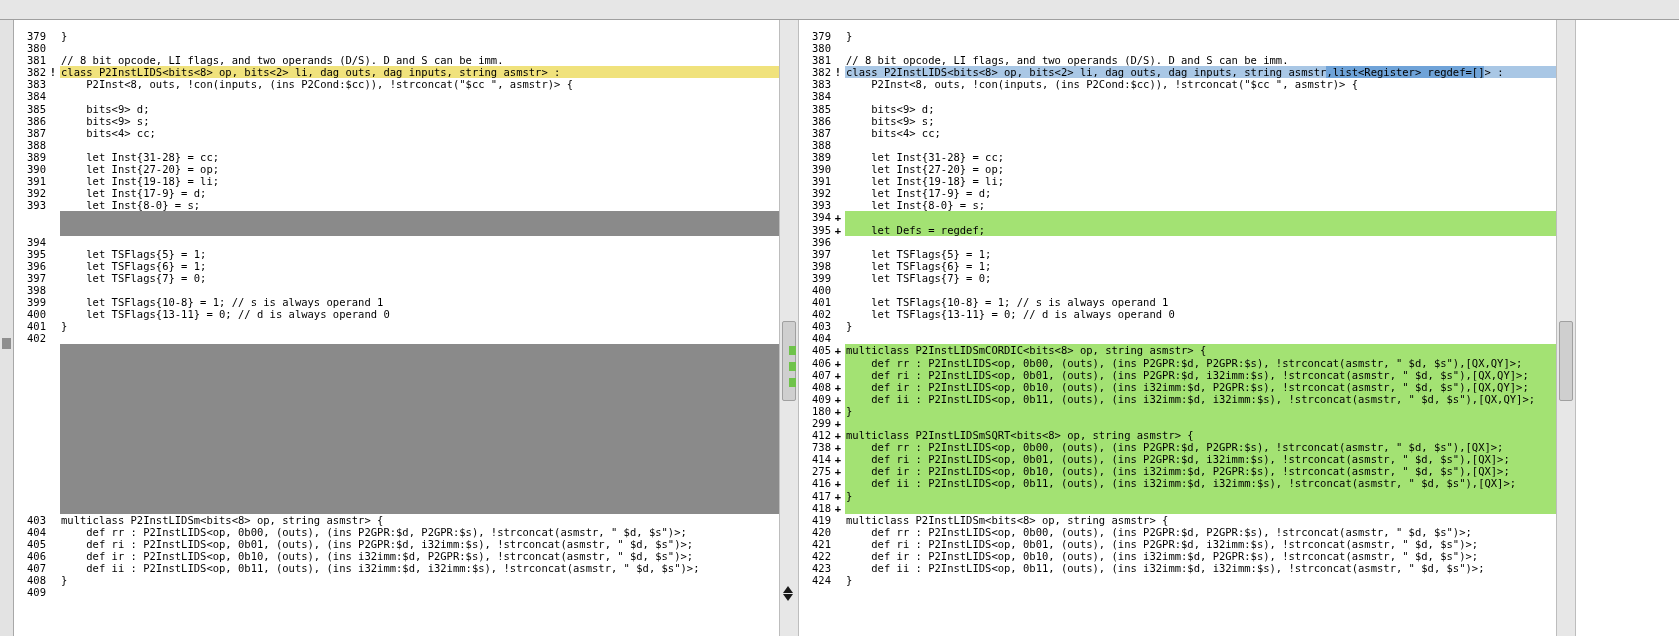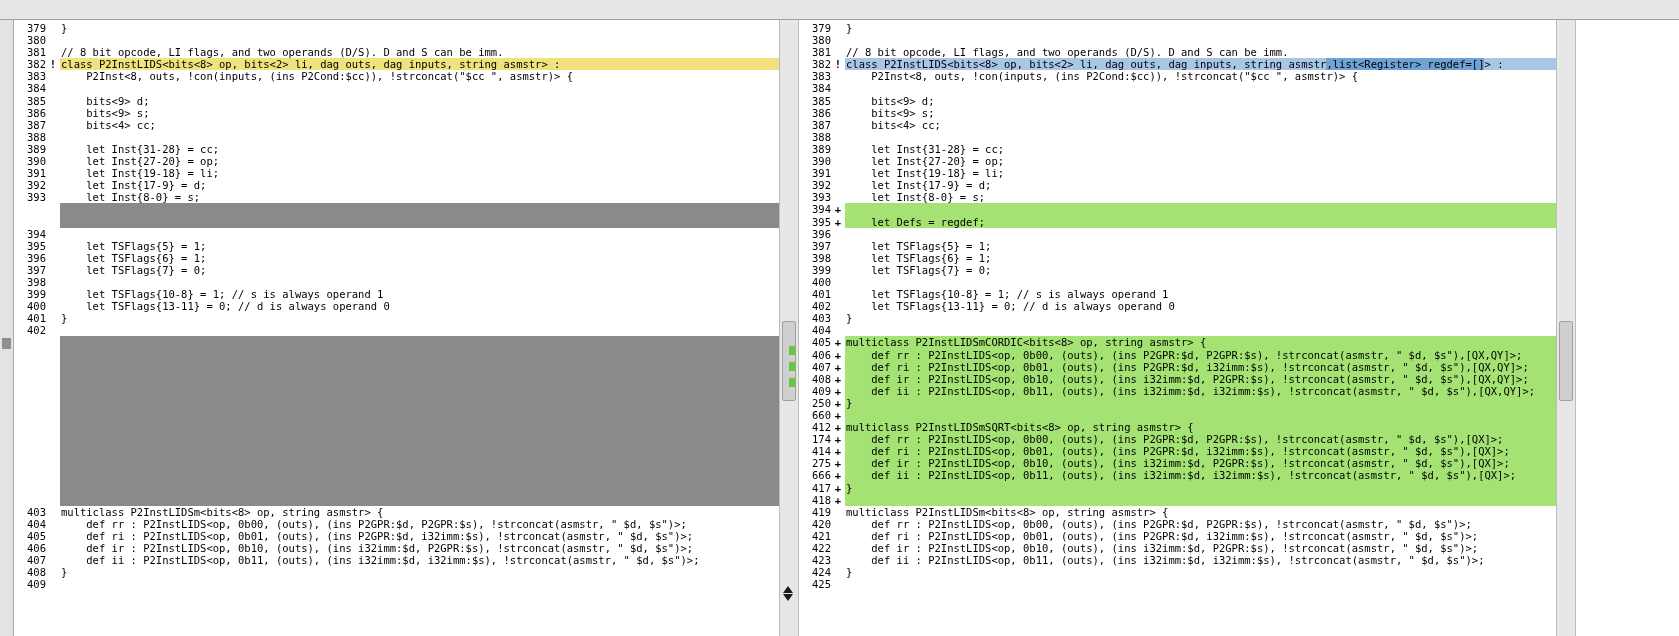"379" .code { padding-top: 2px -> 10px }
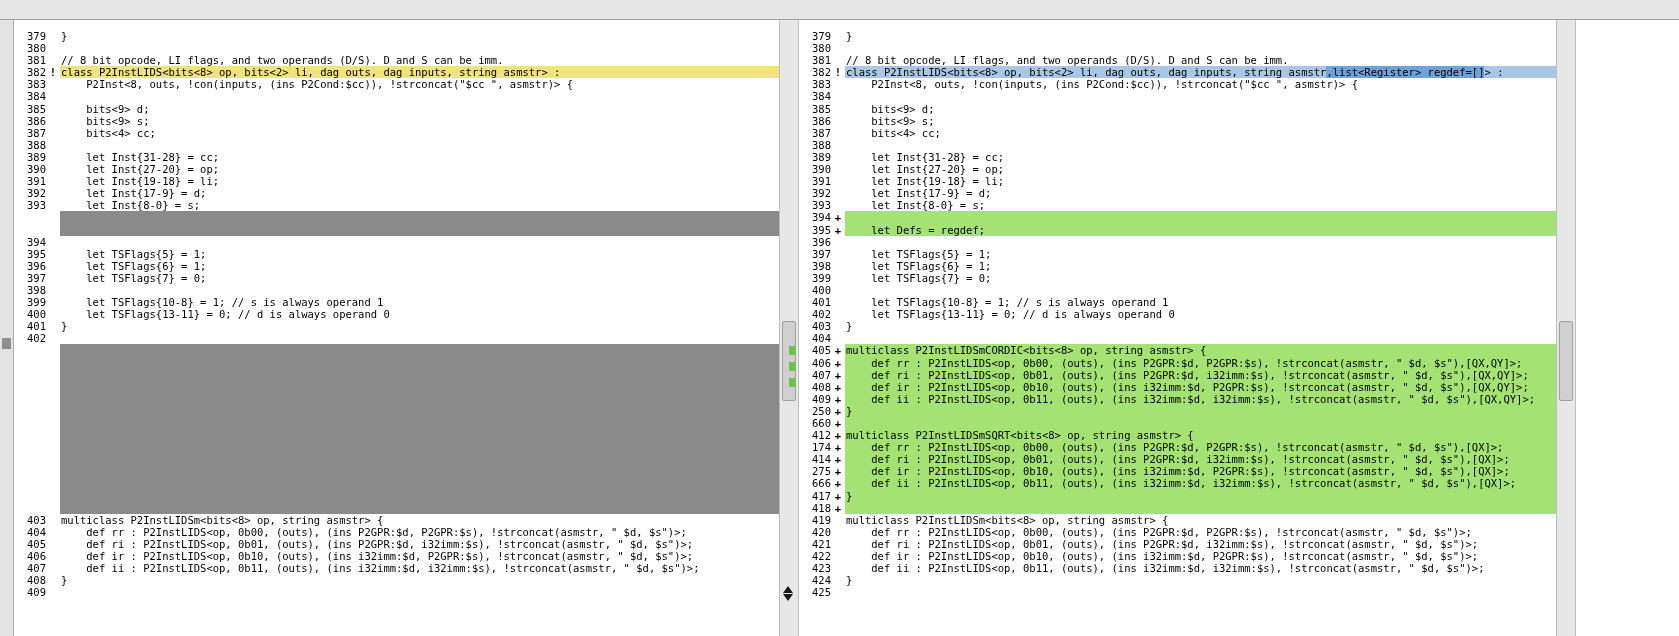"250" span.num { text: 250 -> 180 }
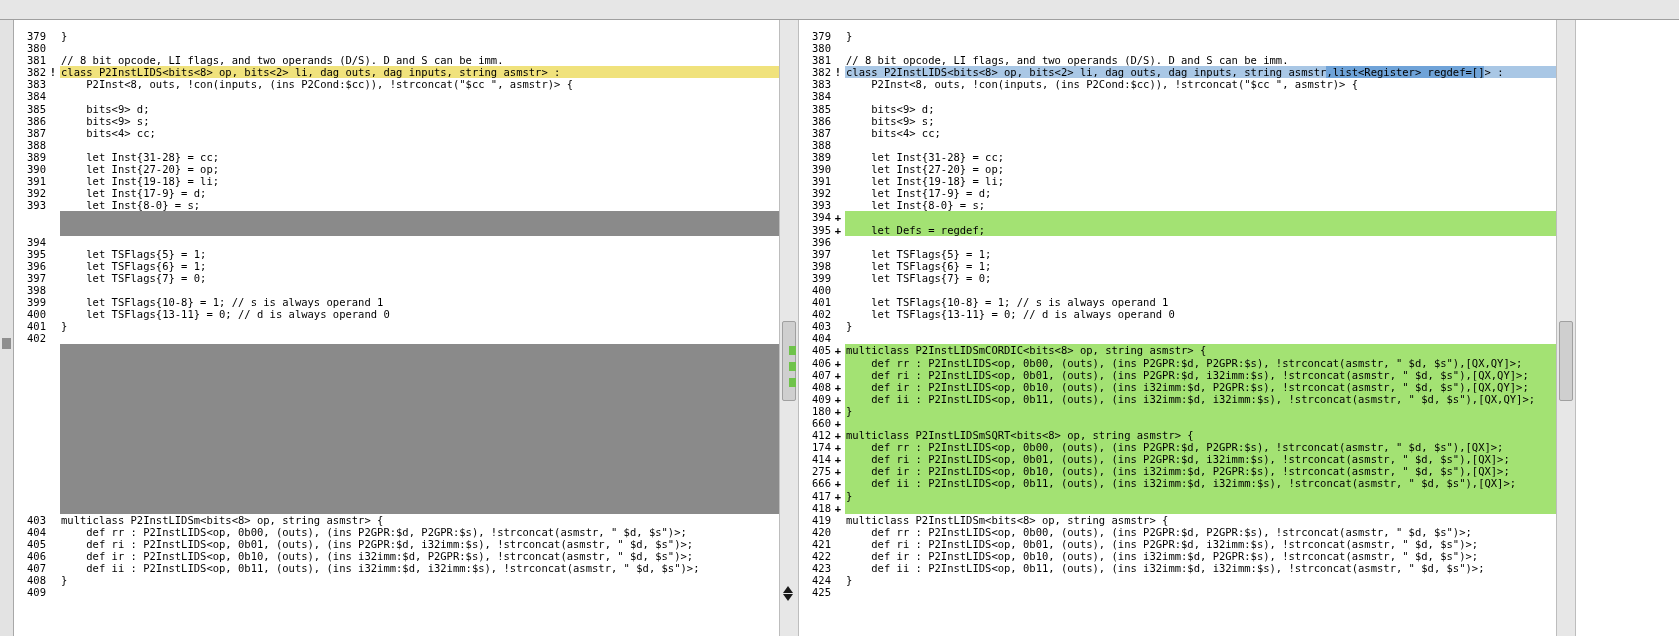"660" span.num { text: 660 -> 299 }
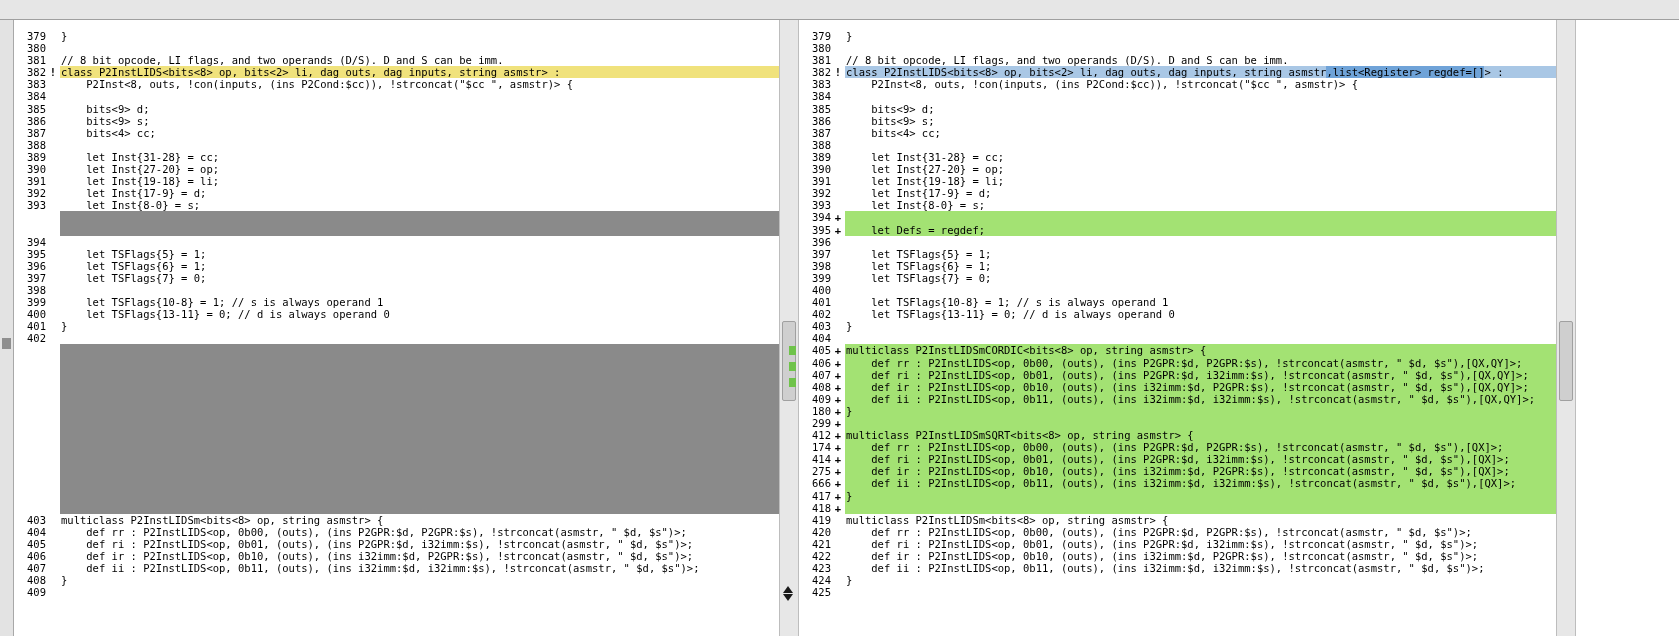"174" span.num { text: 174 -> 738 }
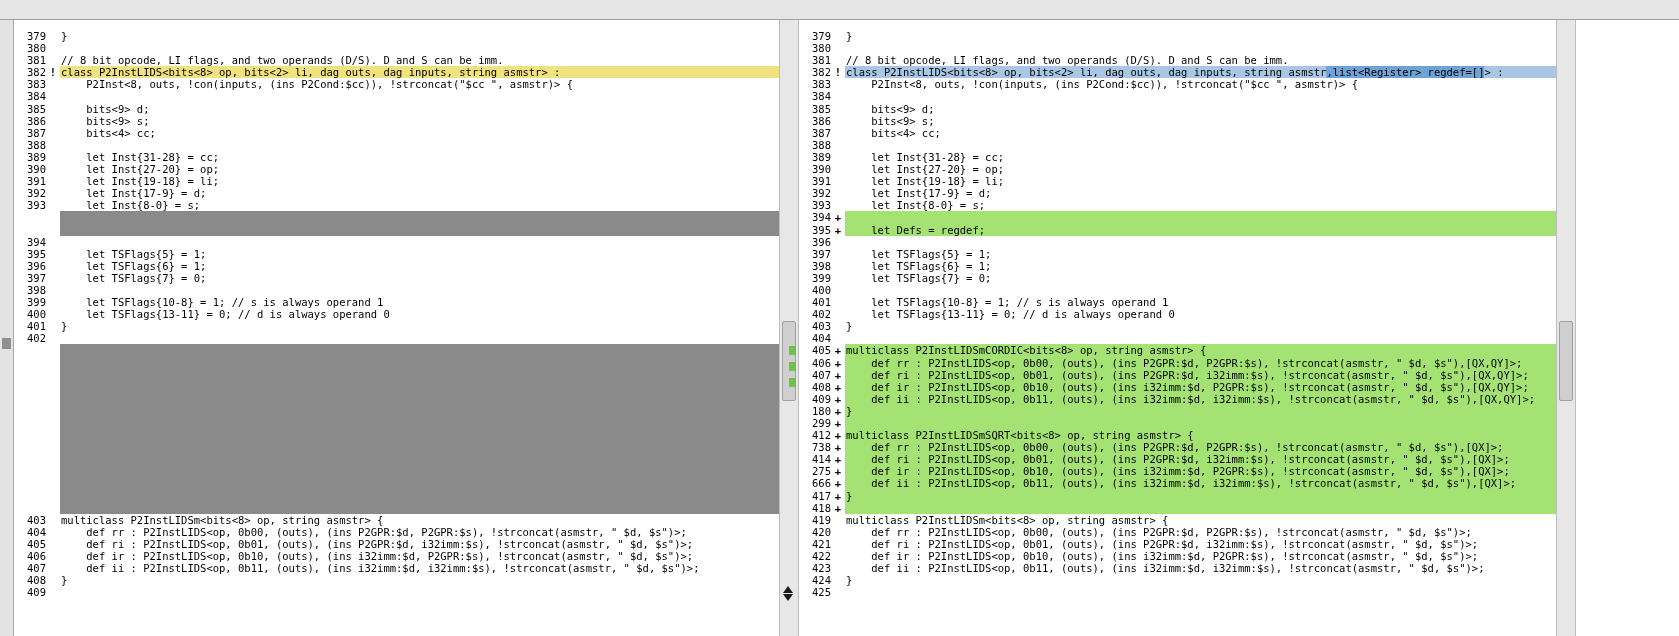"666" span.num { text: 666 -> 416 }
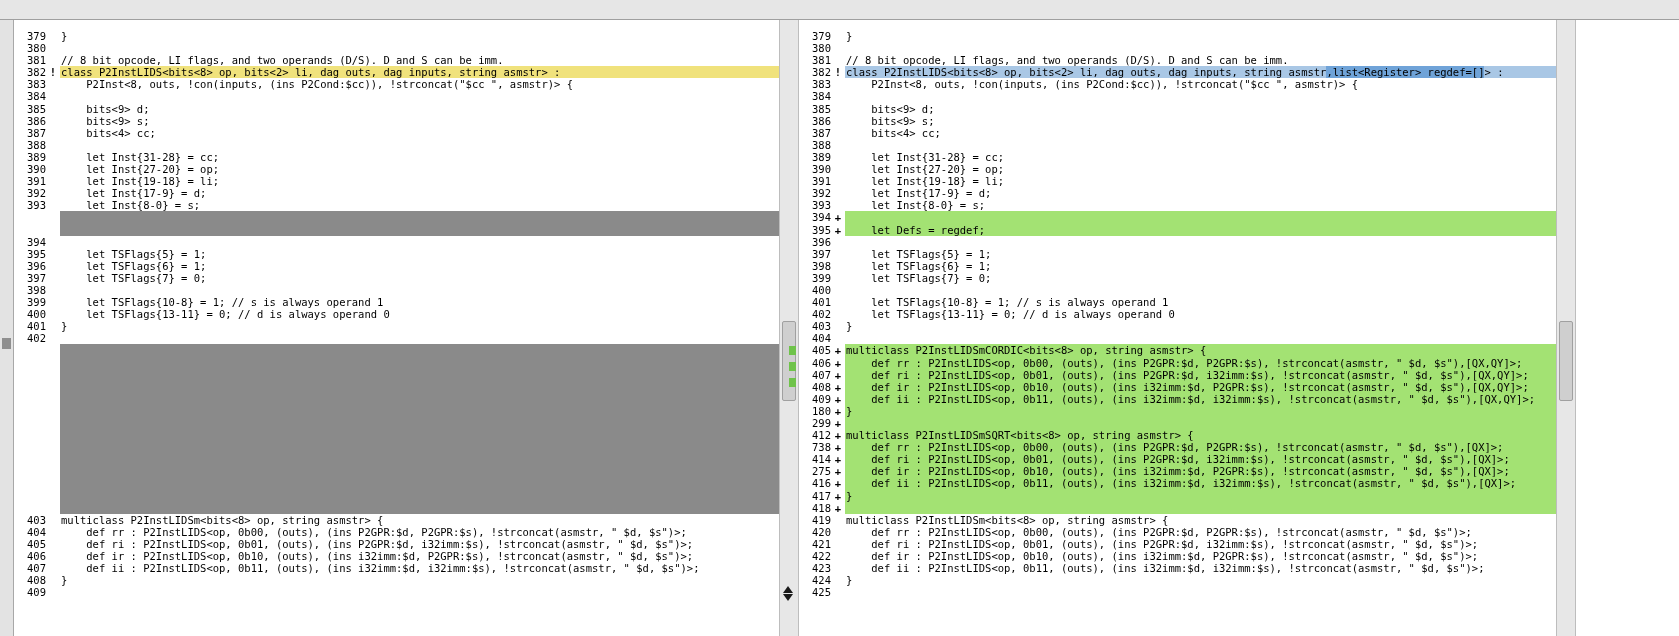"425" div.row { html: <div><span>425</span><span></span><span></span></div> -> none }
